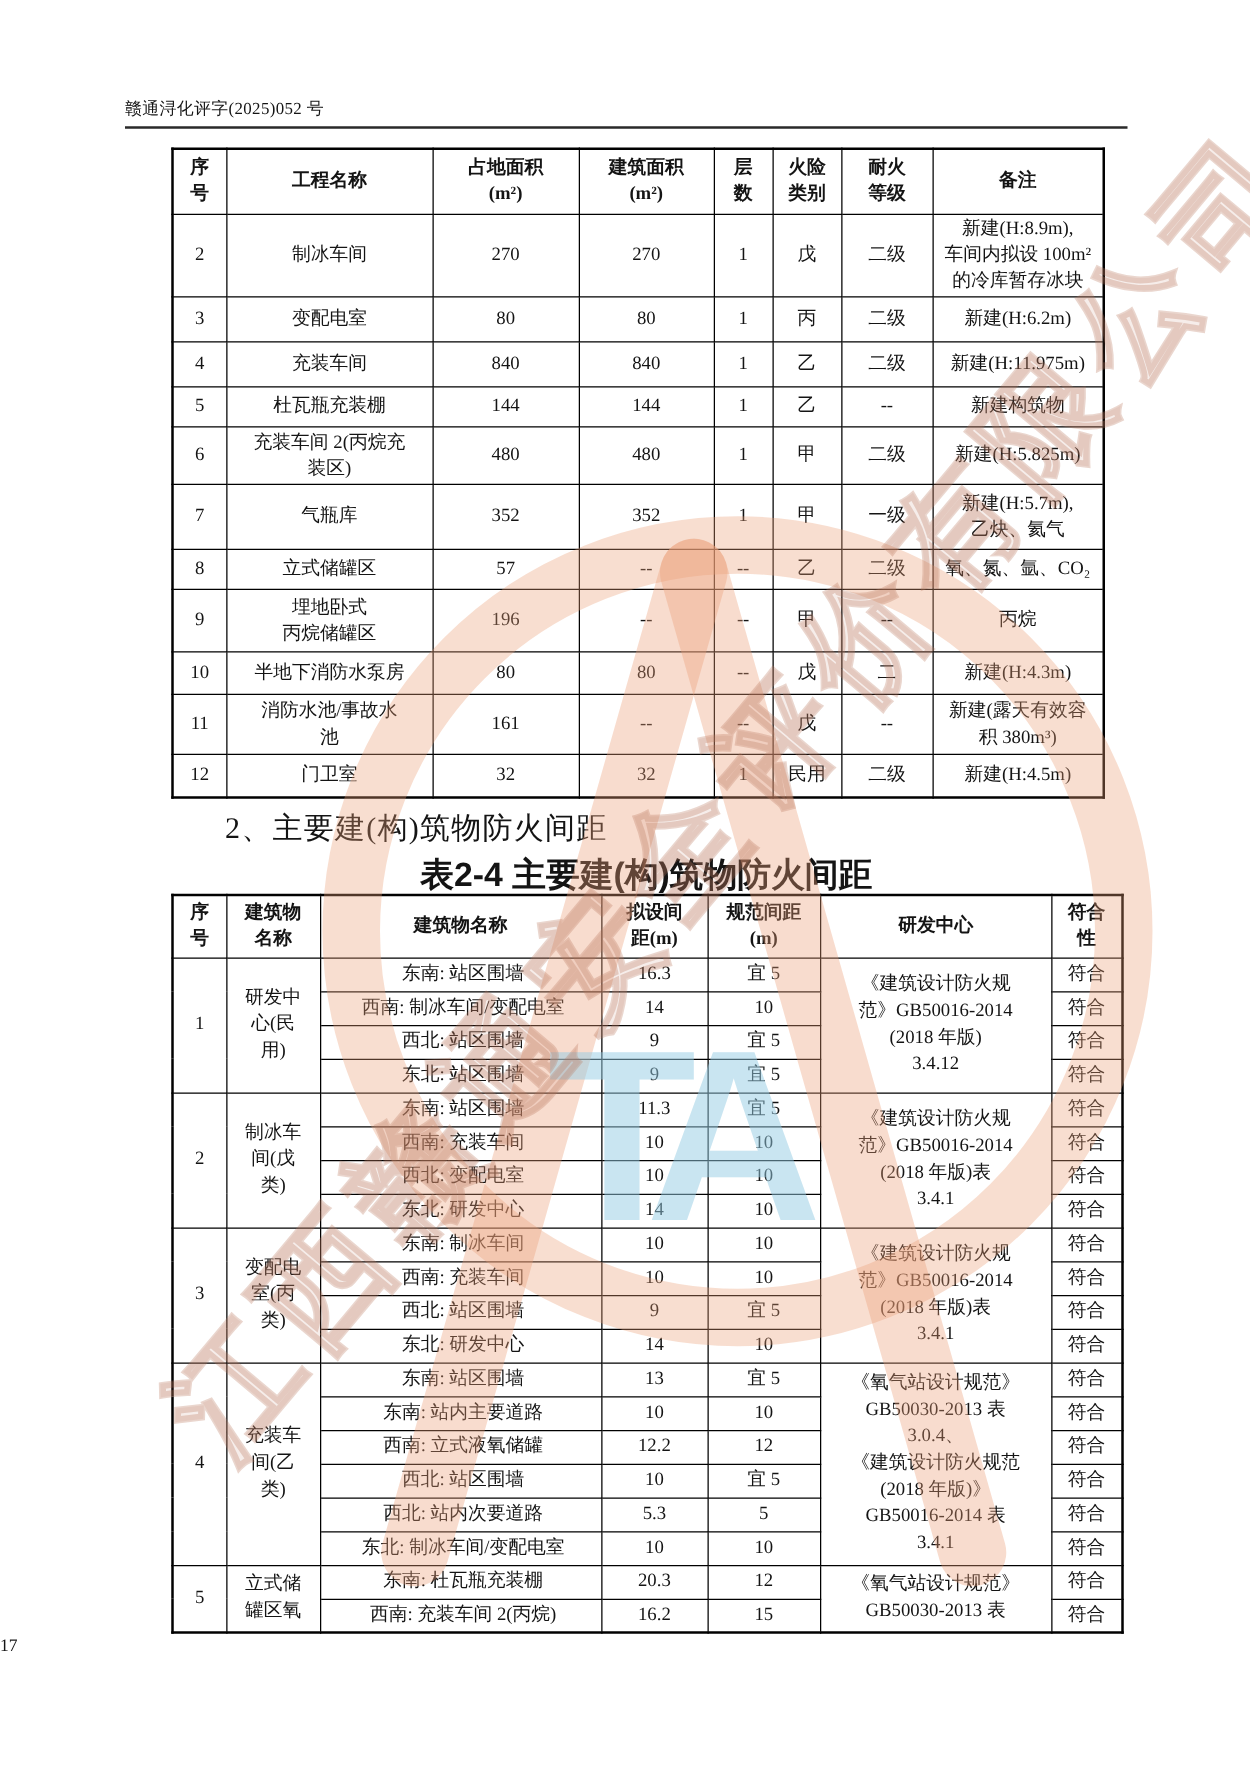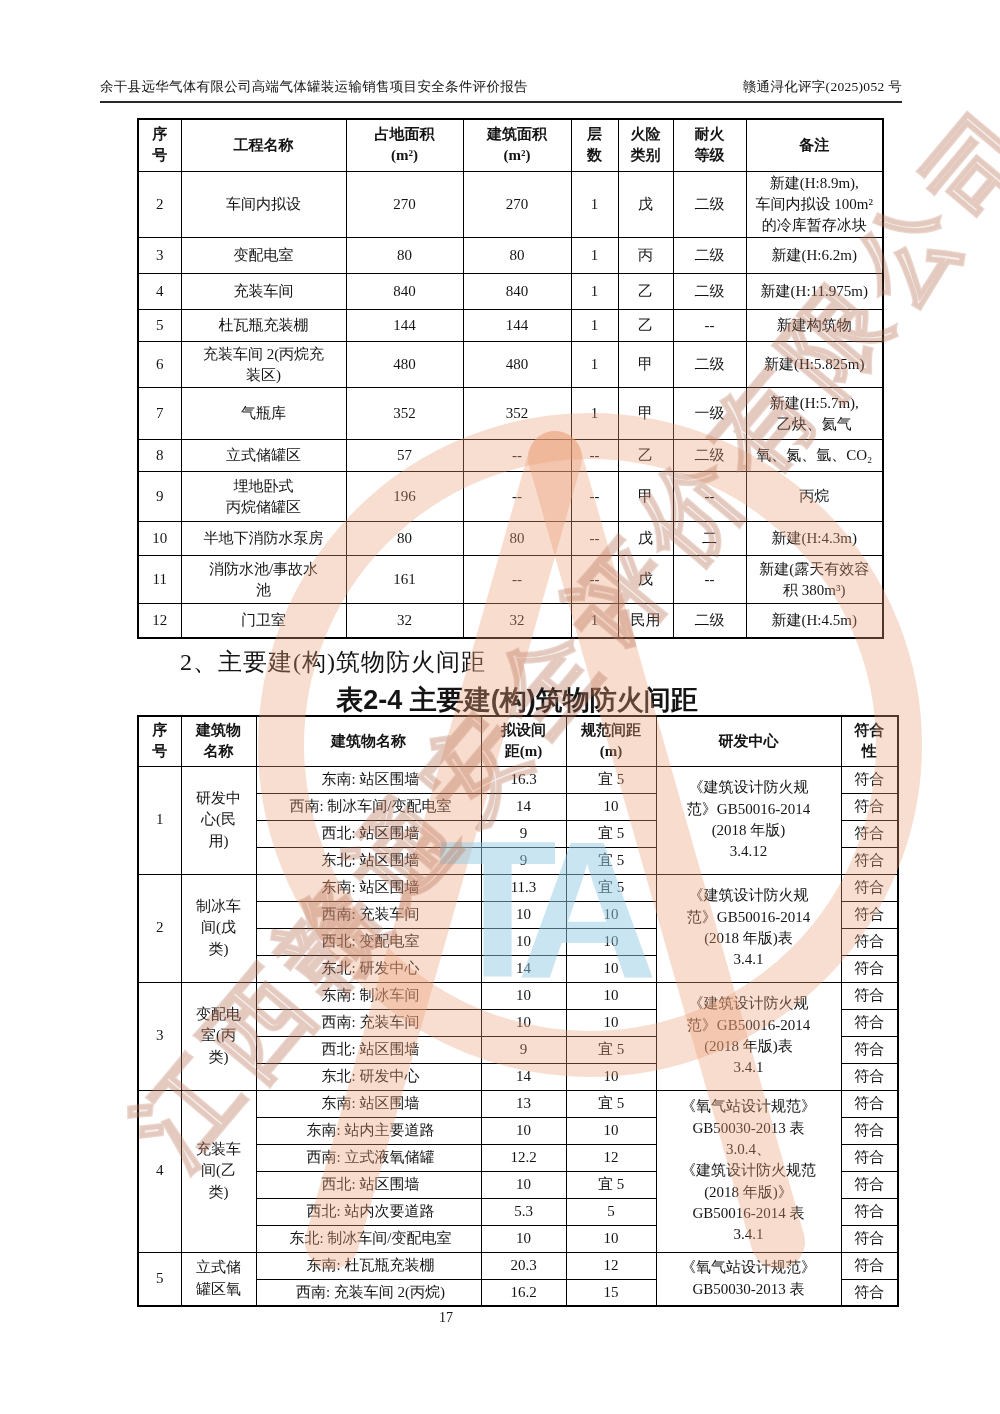"余干县远华气体有限公司高端气体罐装运输销售项目安全条件评价报告" span { html: <span>余干县远华气体有限公司高端气体罐装运输销售项目安全条件评价报告</span> -> none }
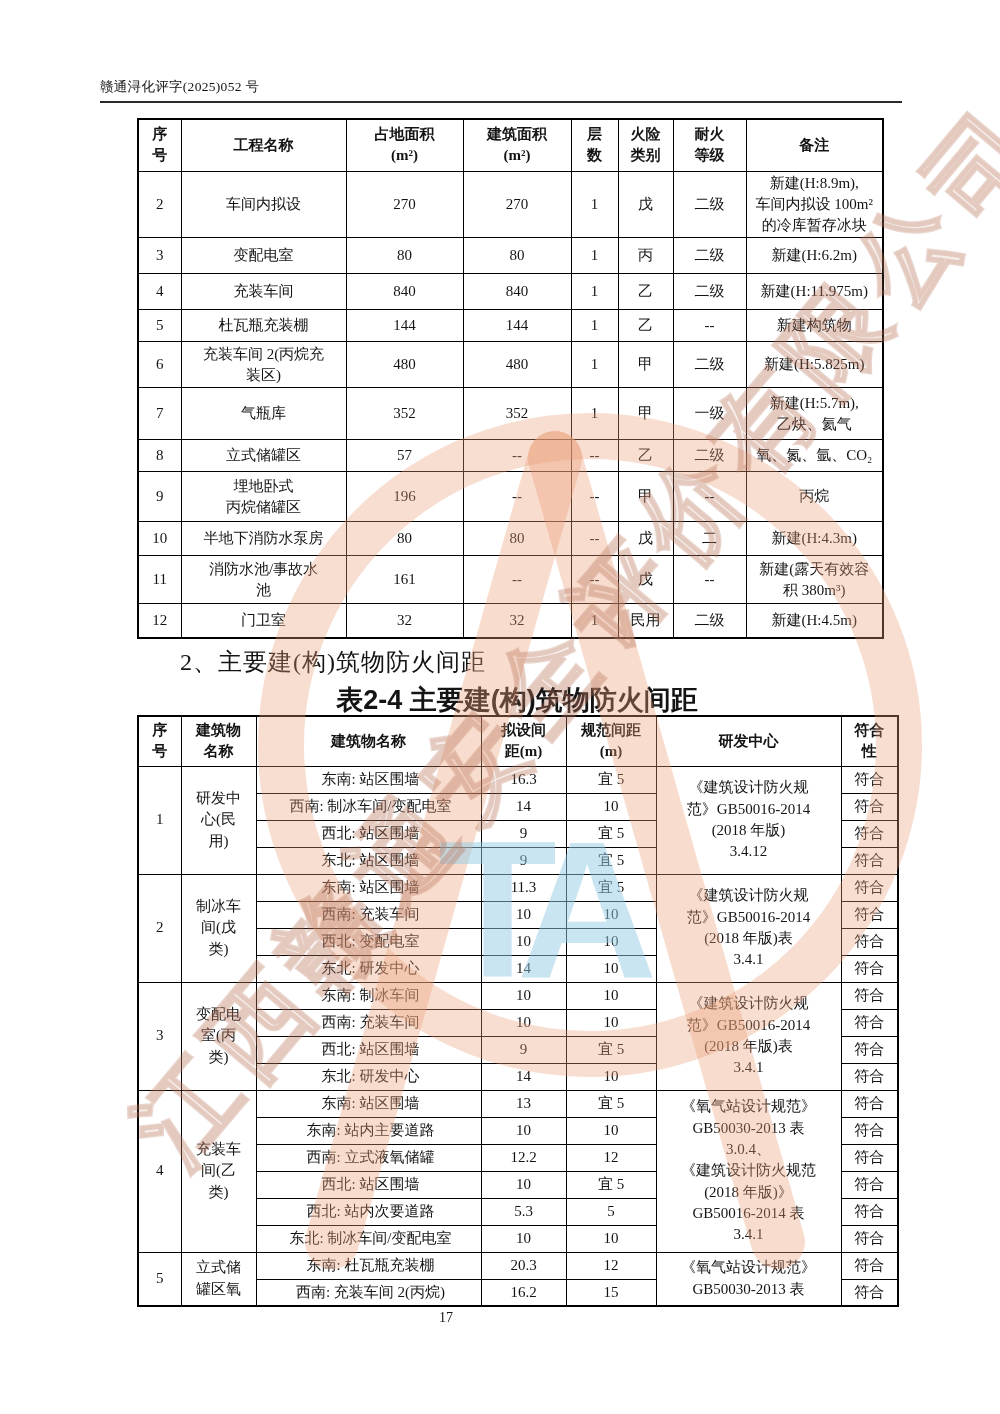"车间内拟设" td { text: 车间内拟设 -> 制冰车间 }
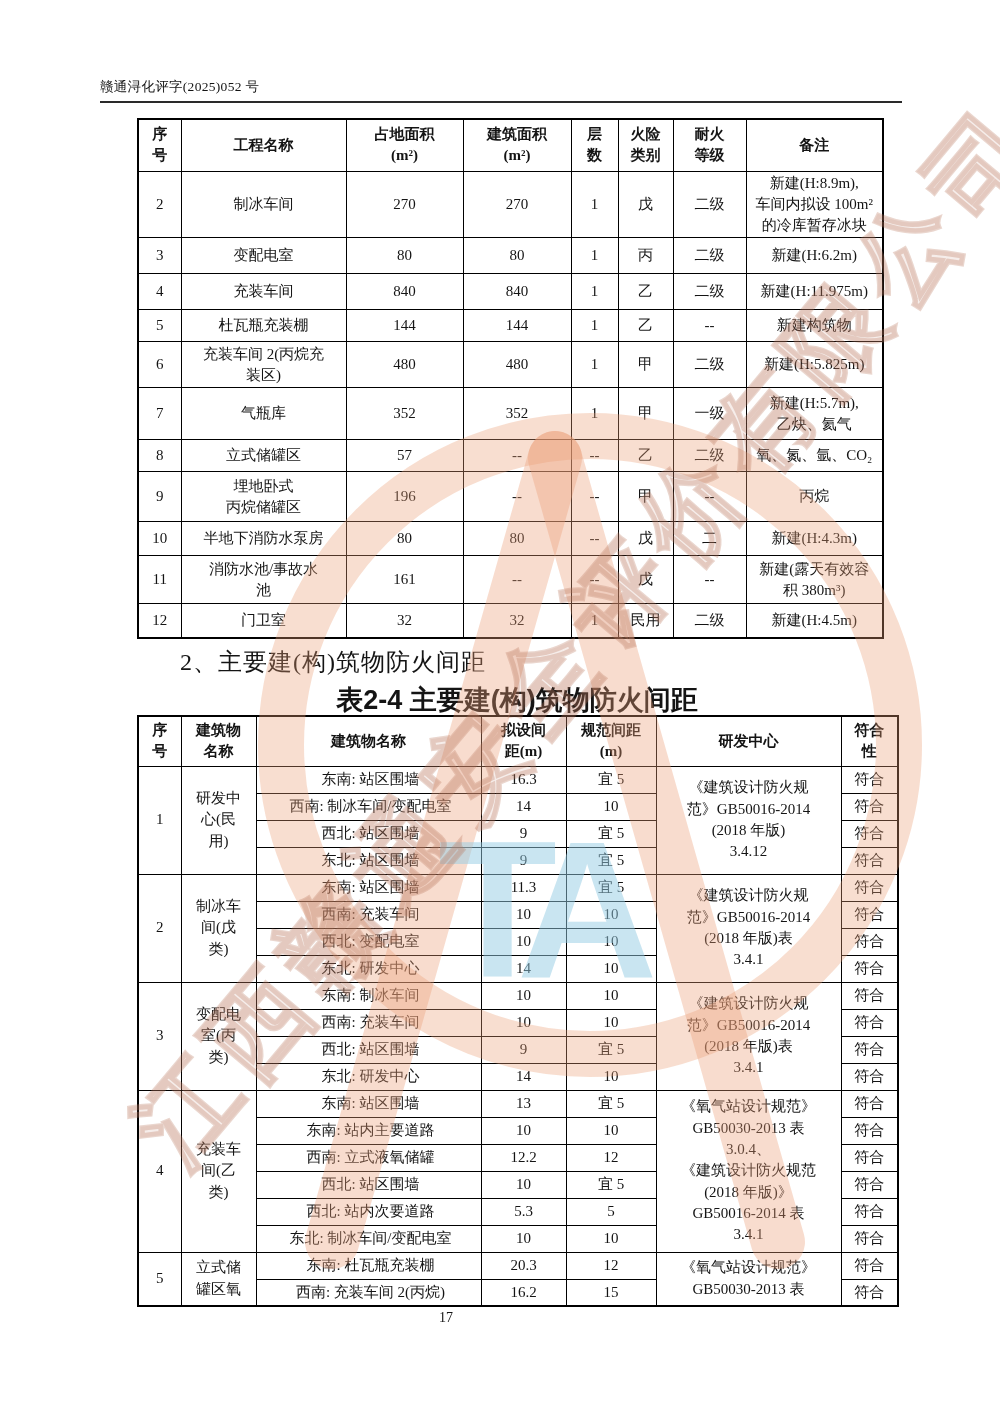"17" .page-number { text-align: center -> left }
